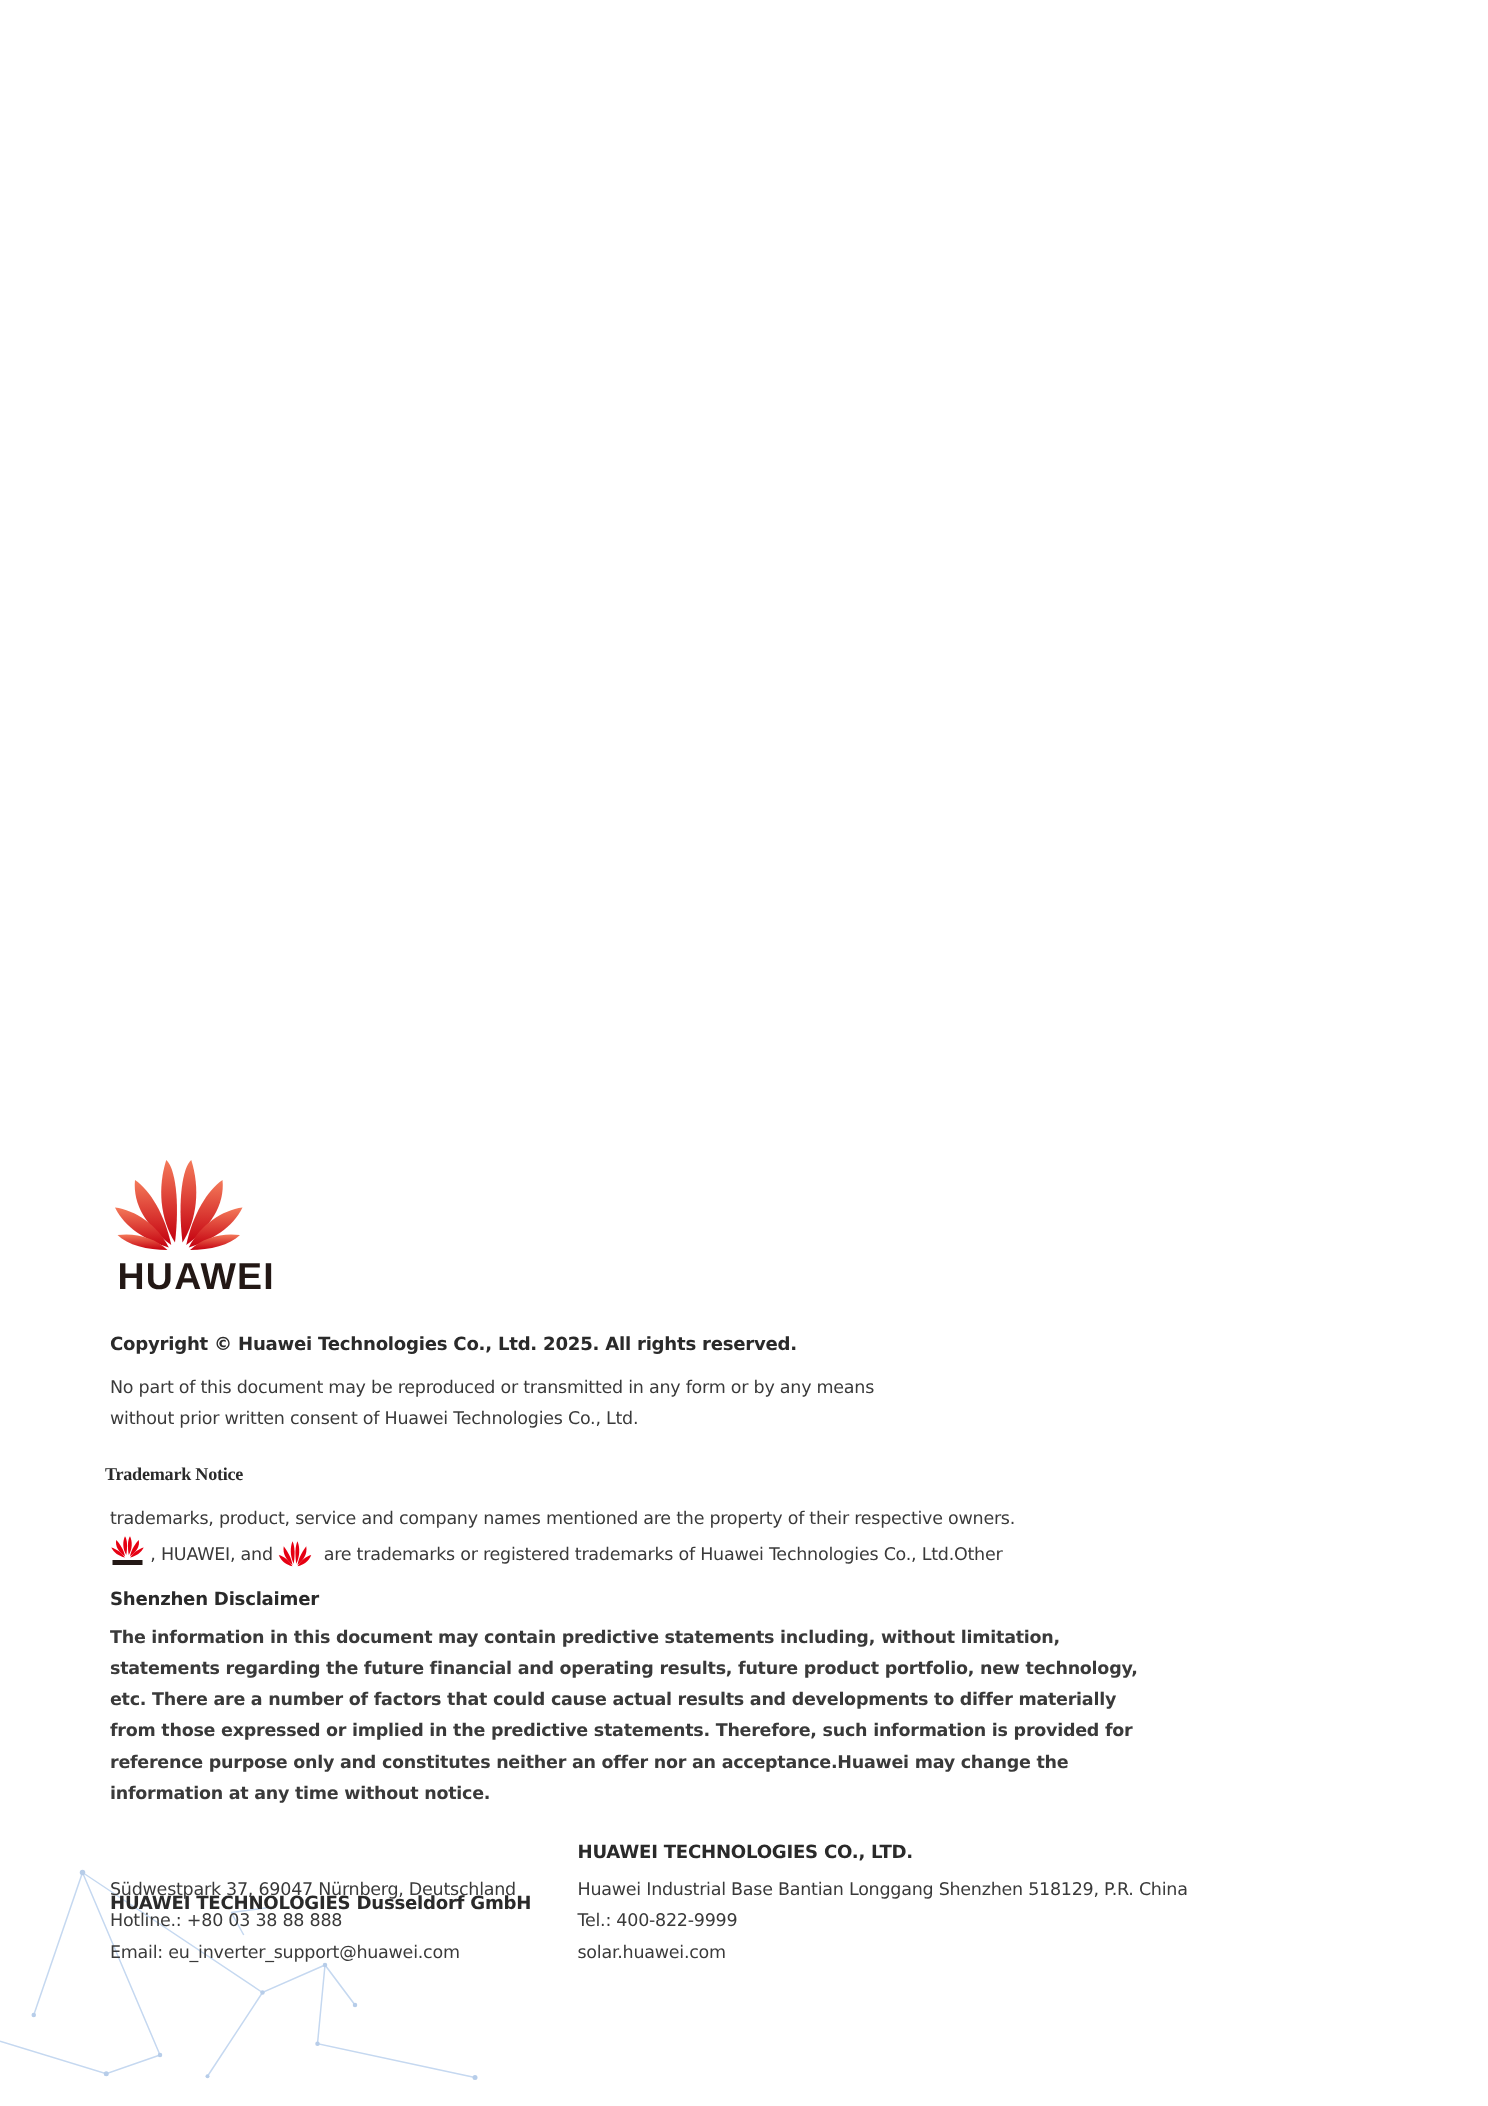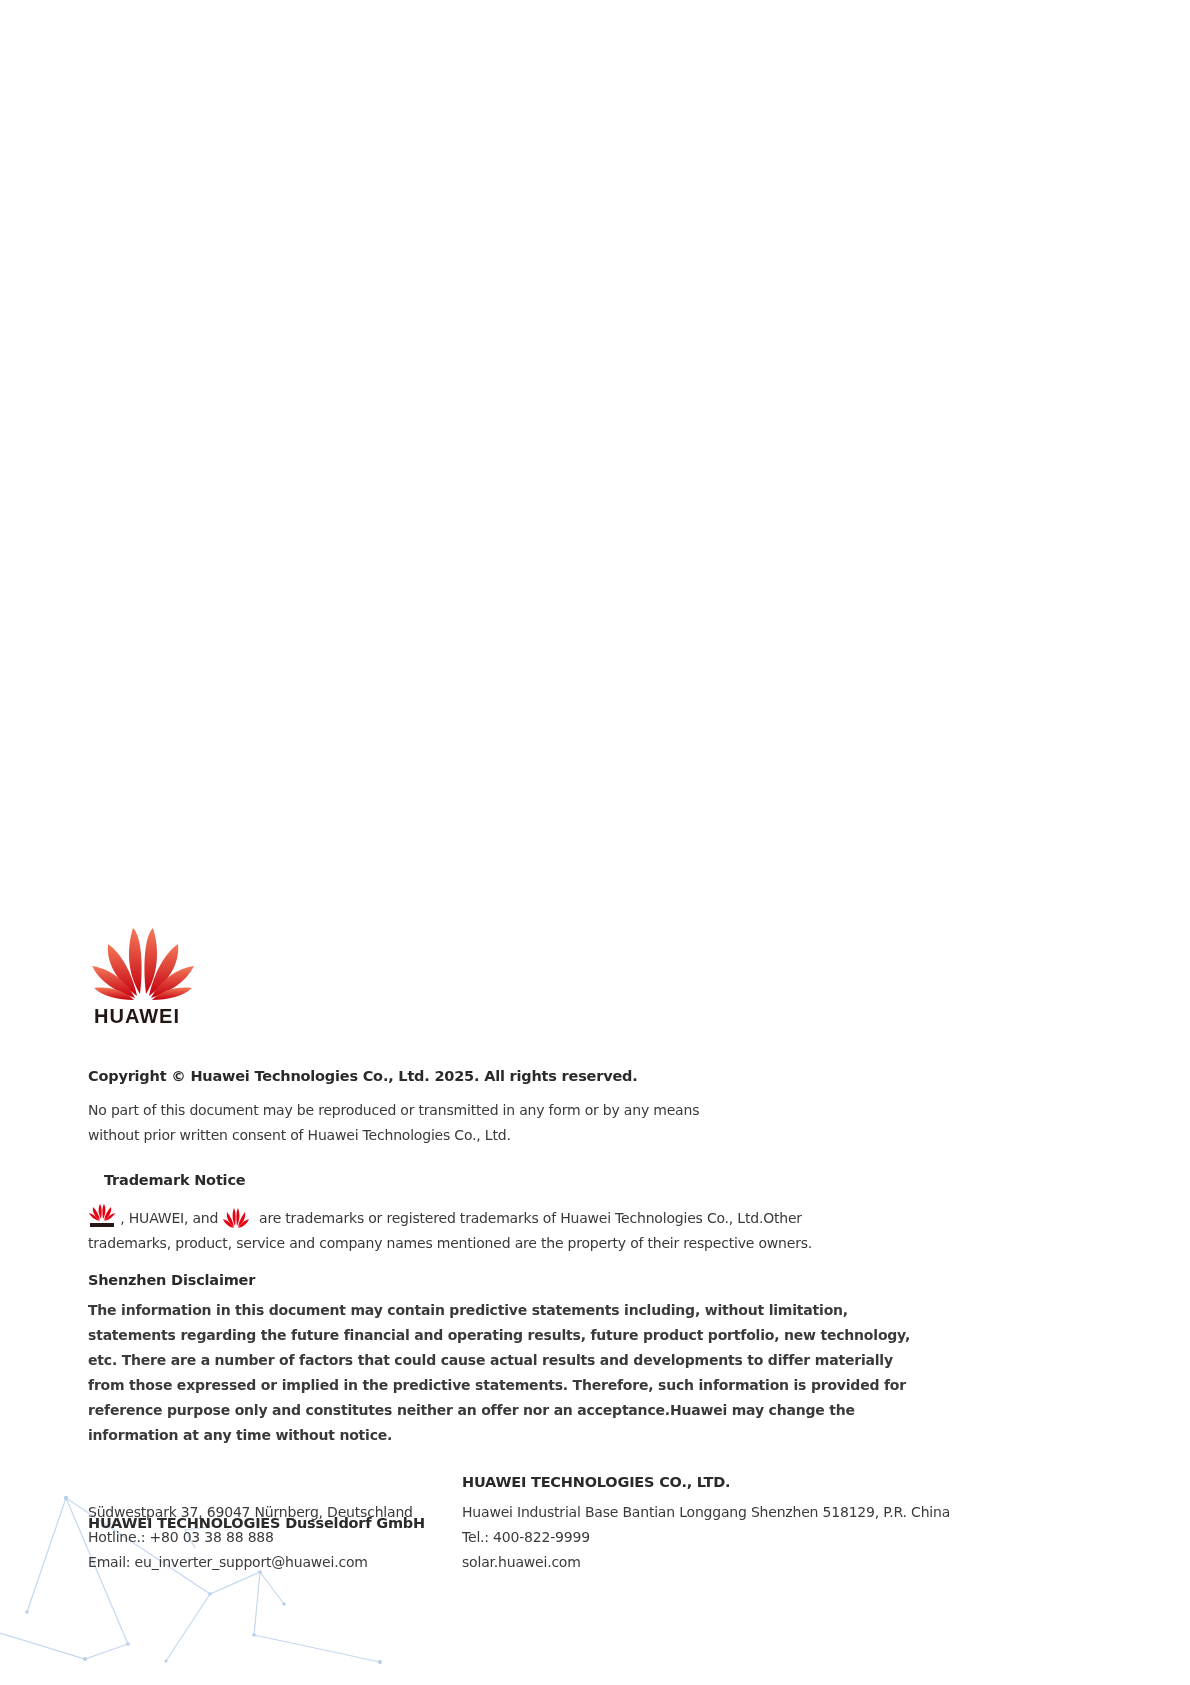"HUAWEI" .logo-word { font-size: 20px -> 30px }
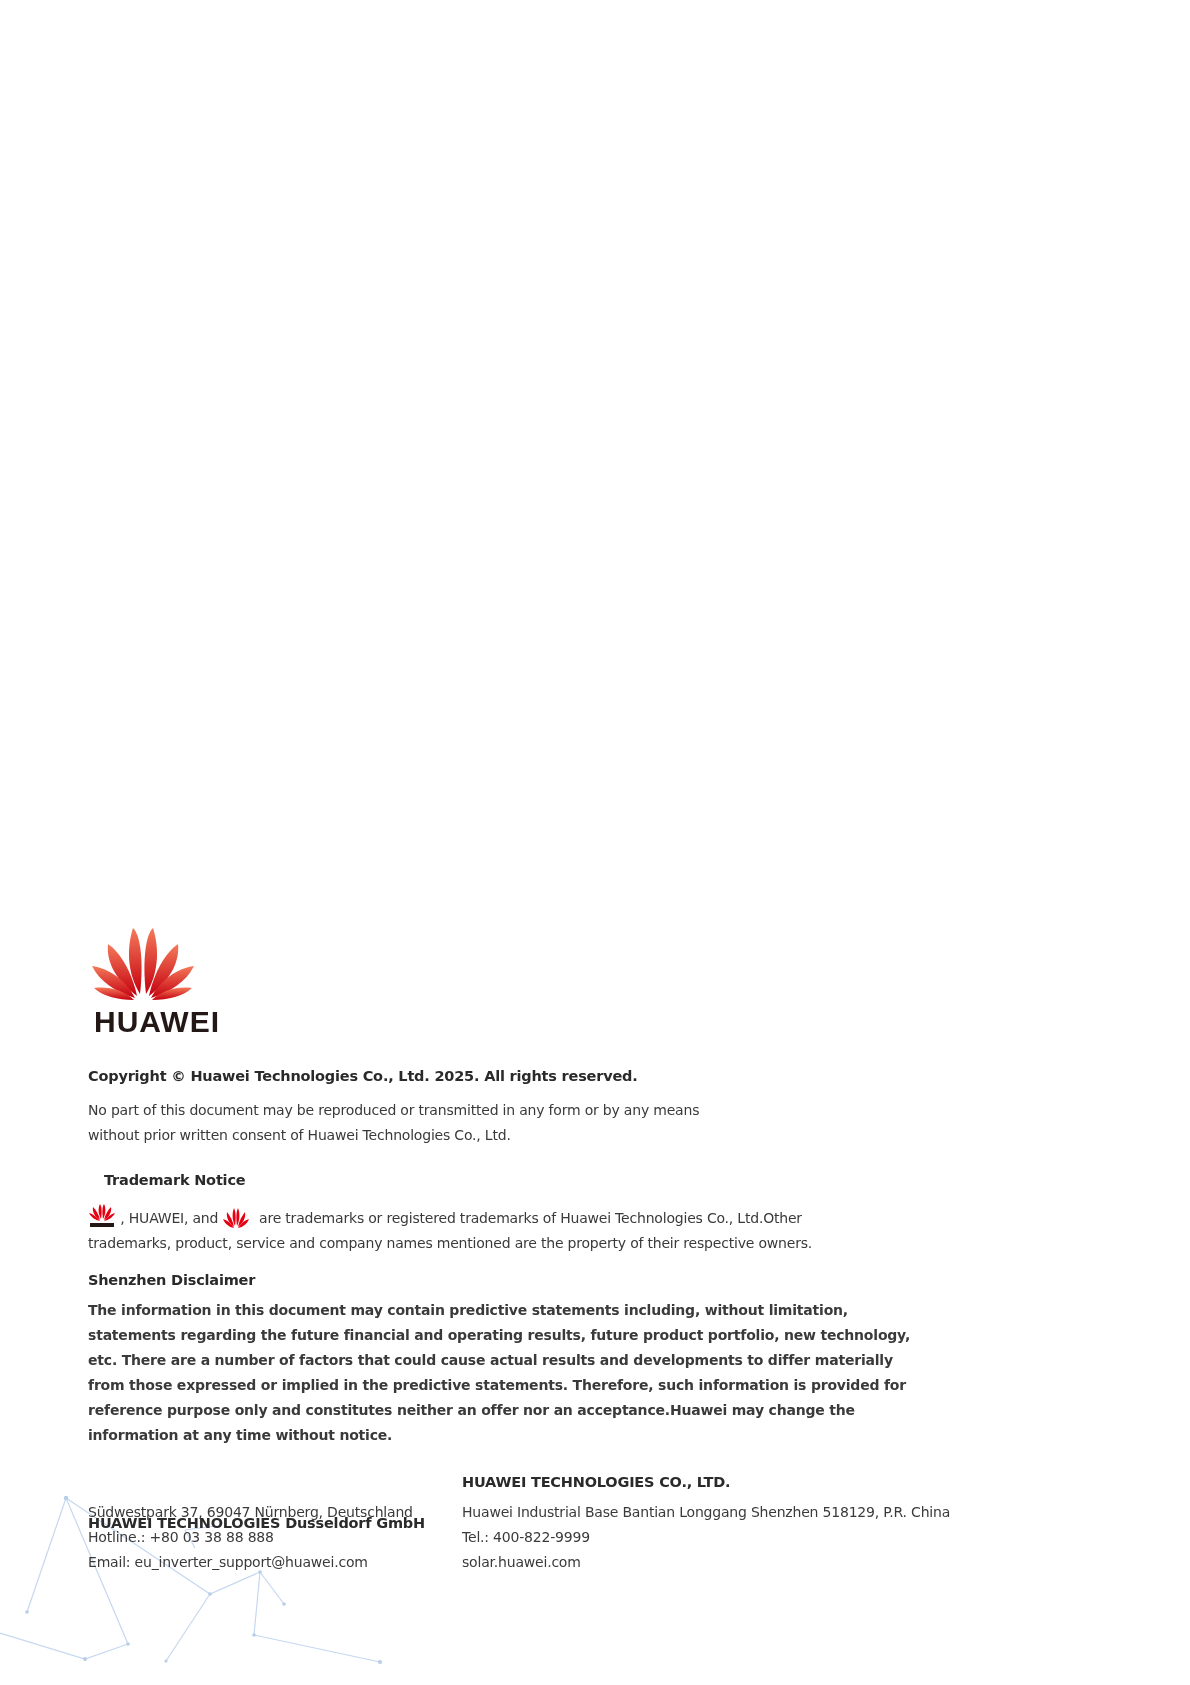"Trademark Notice" div.abs { font-family: none -> Liberation Serif, serif; left: 104px -> 84px }
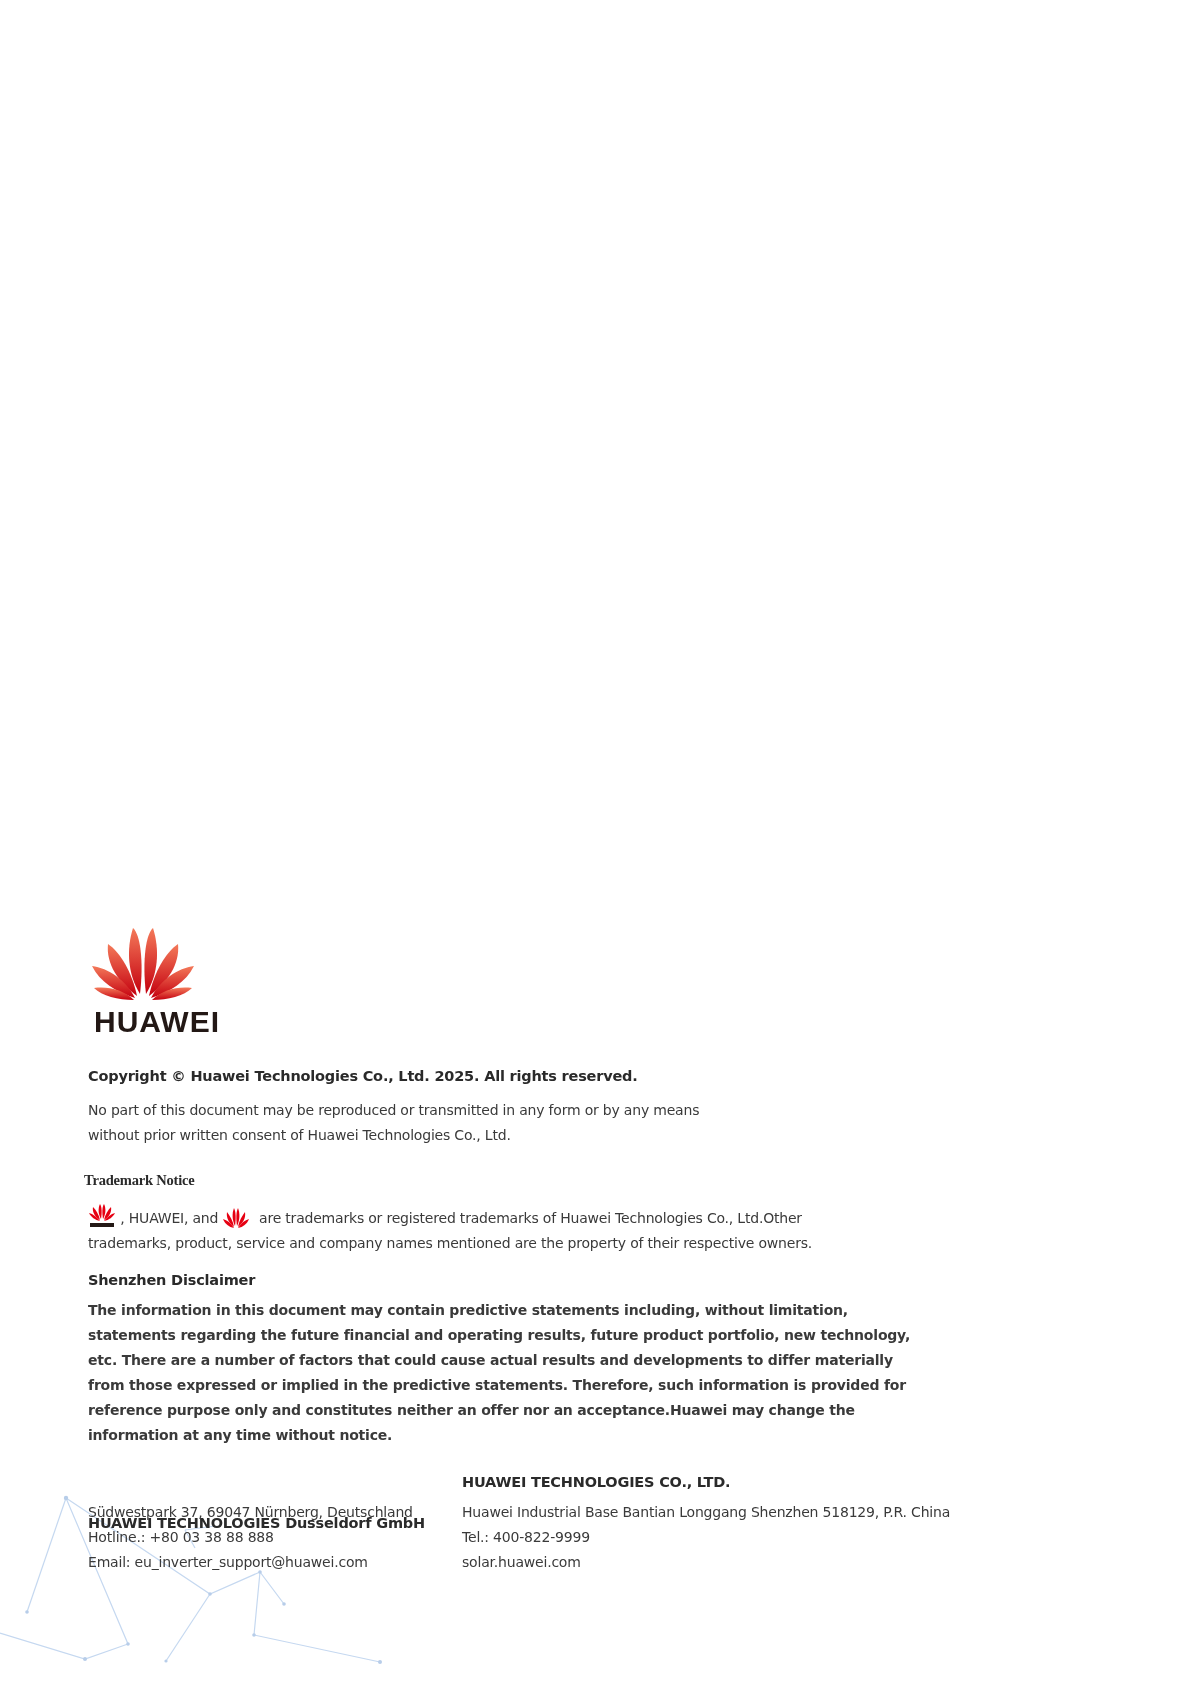", HUAWEI, and are trademarks" span.line { order: before "trademarks, product, service and company" -> after "trademarks, product, service and company" }
